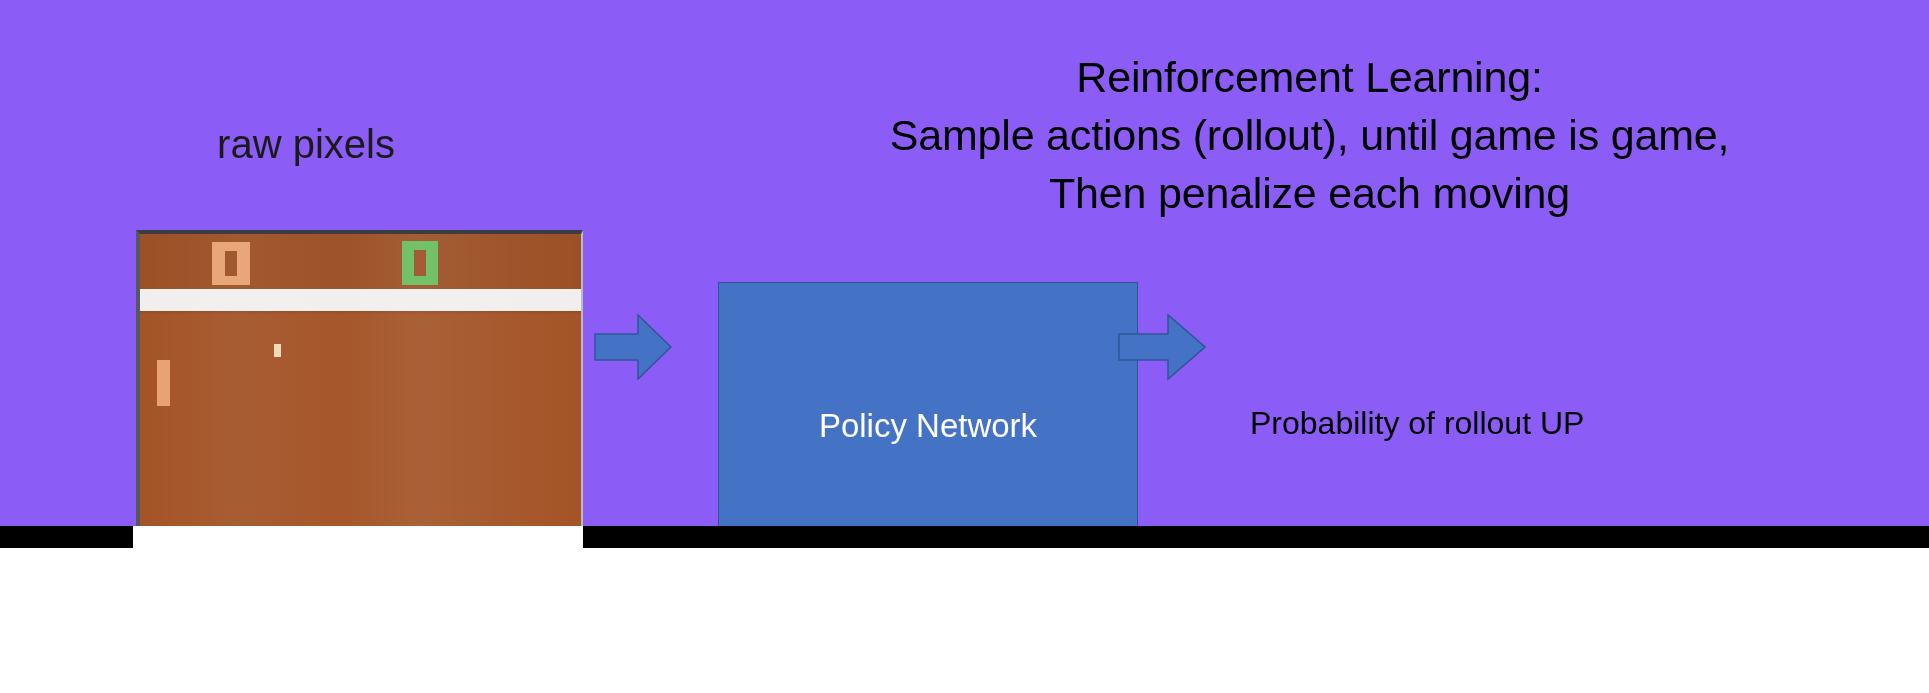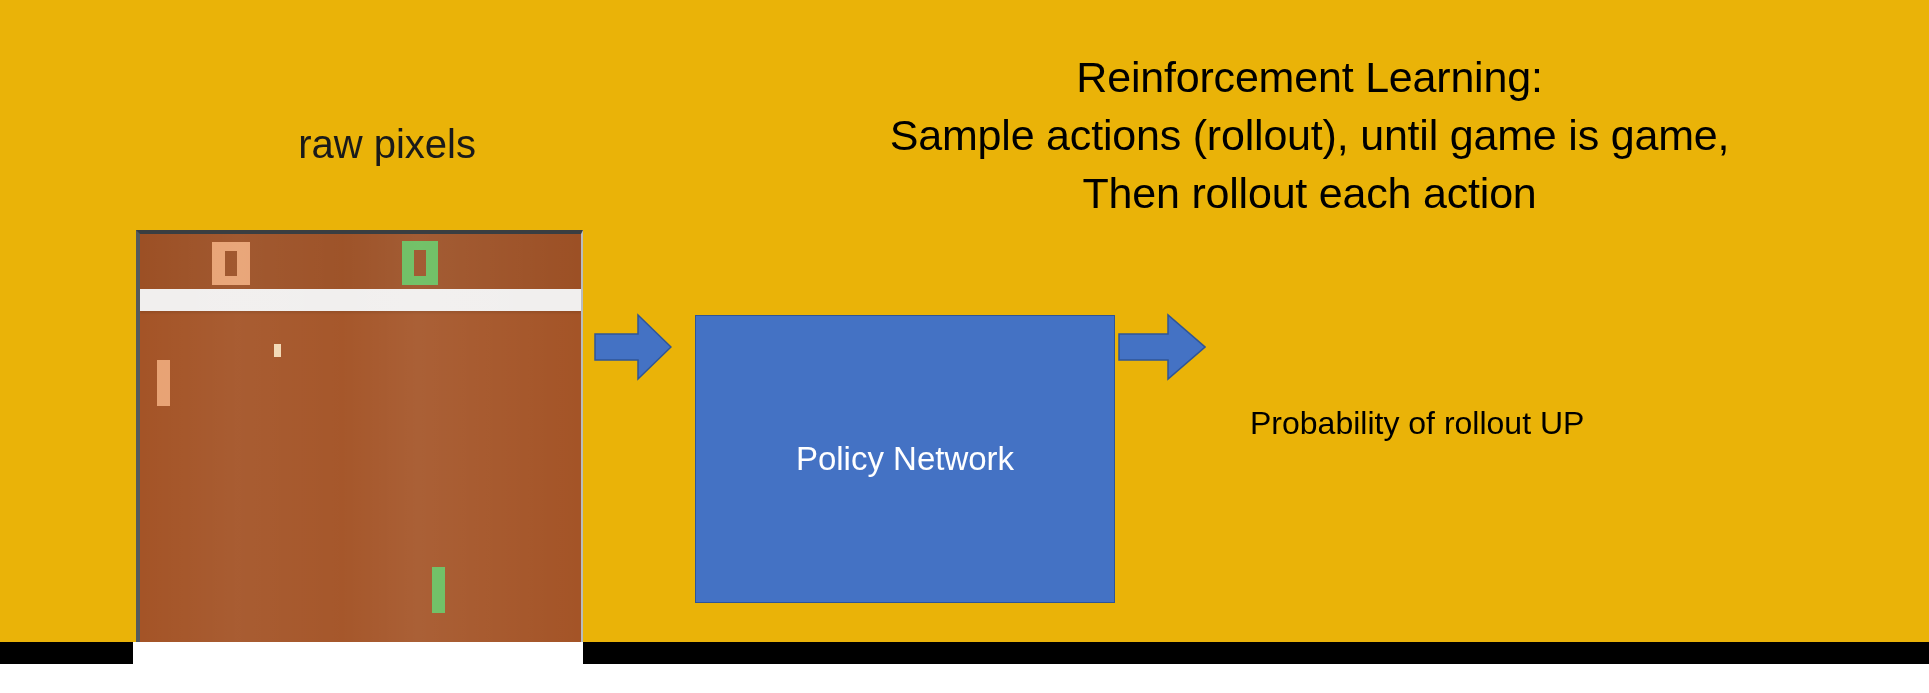"Reinforcement Learning:" #slide { background: #eab308 -> #8b5cf6; height: 664px -> 548px }
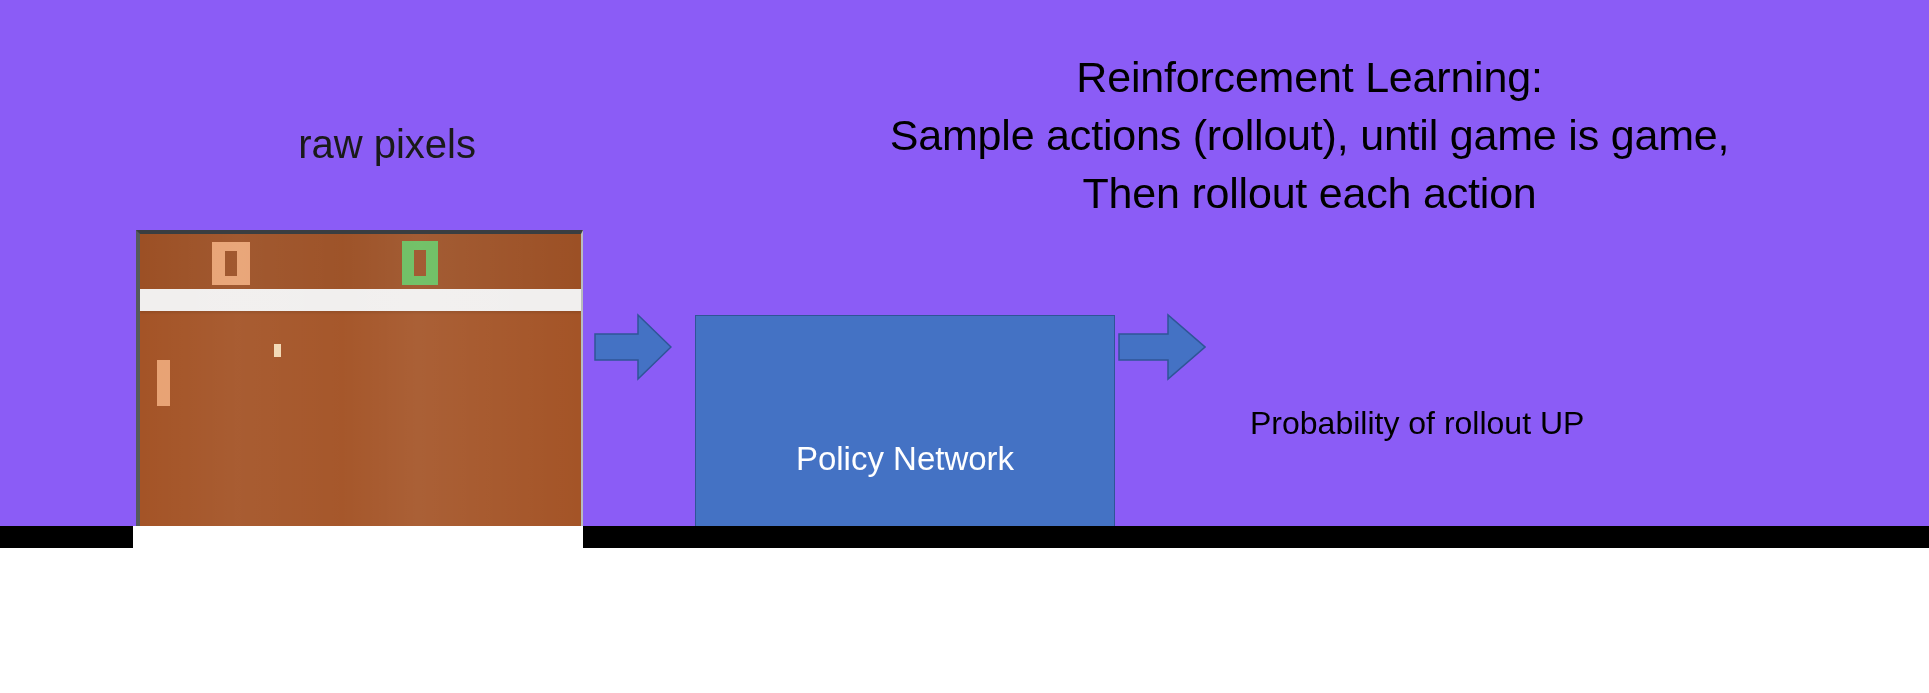"raw pixels" .raw-pixels-label { text-align: right -> center }
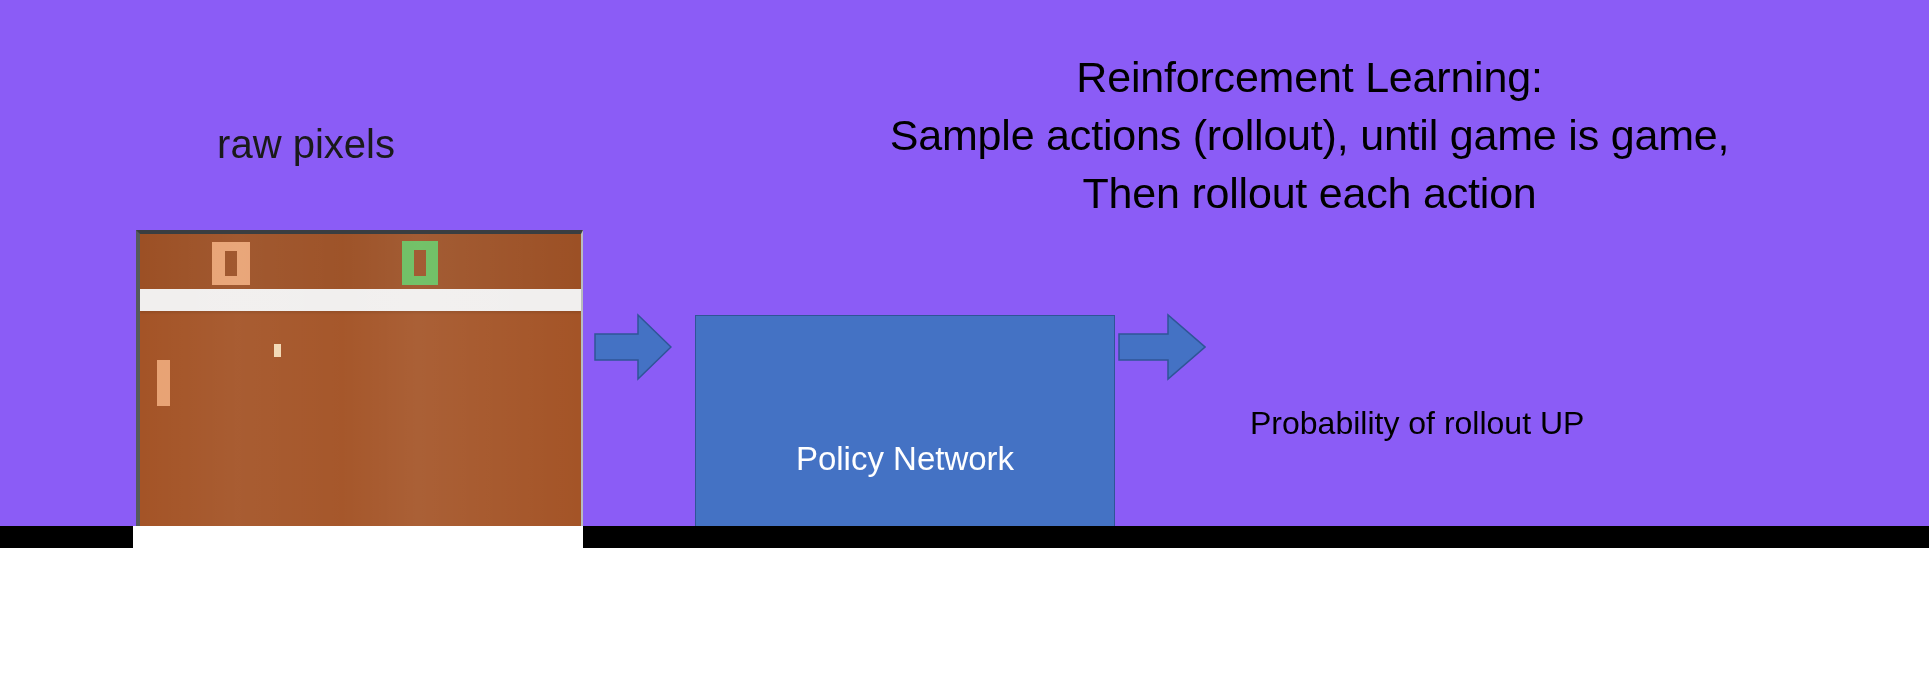"Then rollout each action" span.heading-line { text: rollout each action -> penalize each moving }
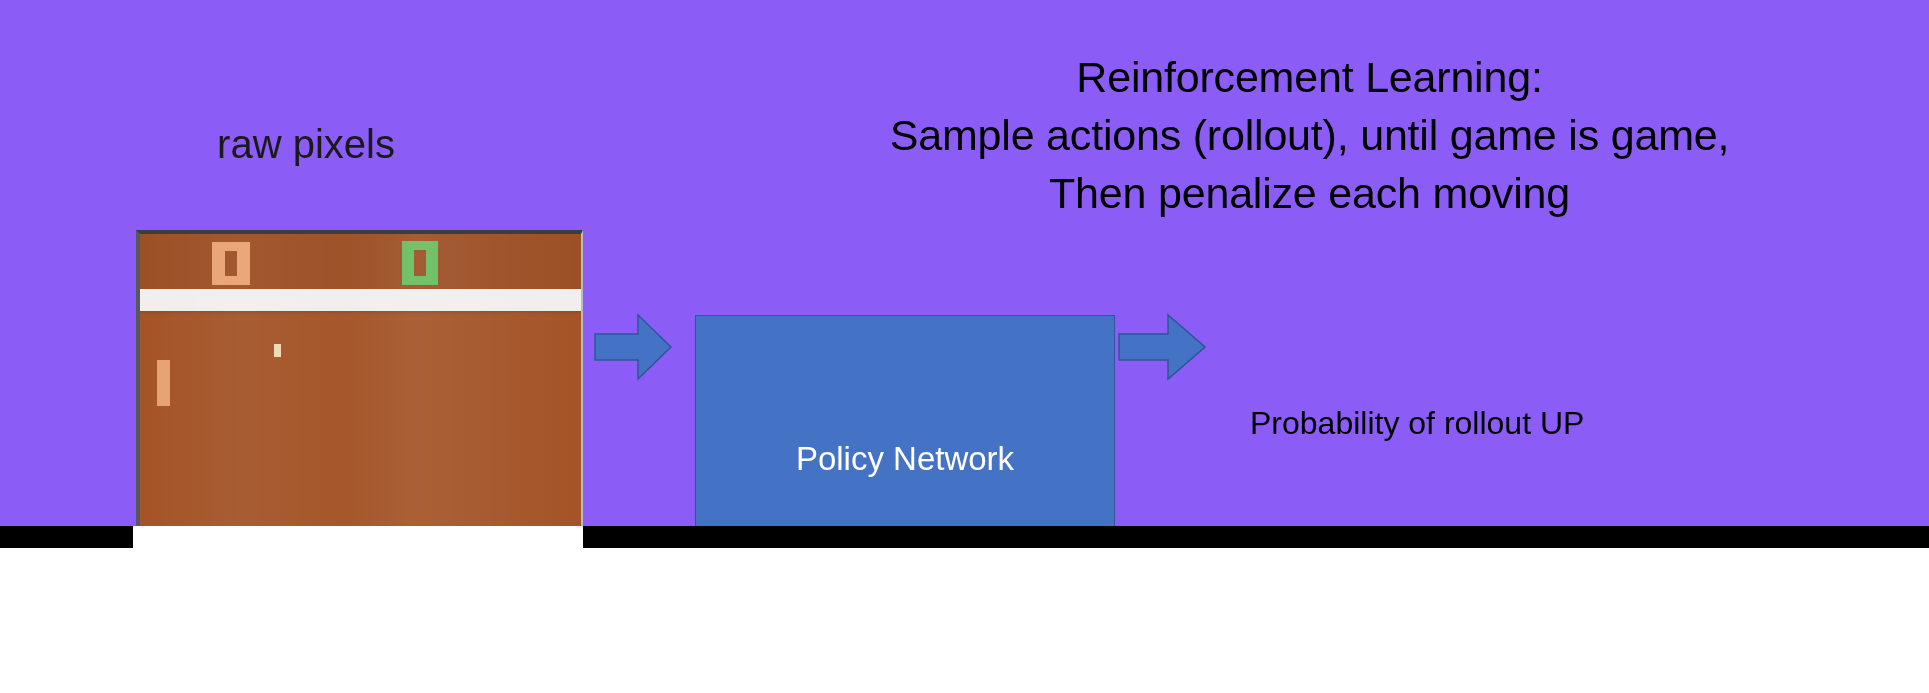"Policy Network" .policy-box { left: 695px -> 718px; margin-top: 33px -> none }
